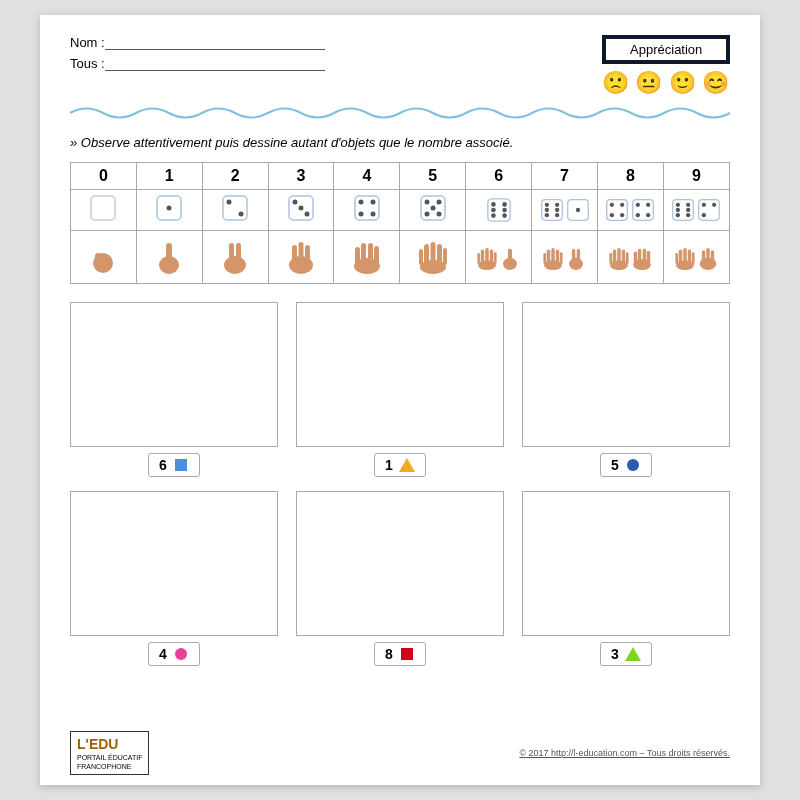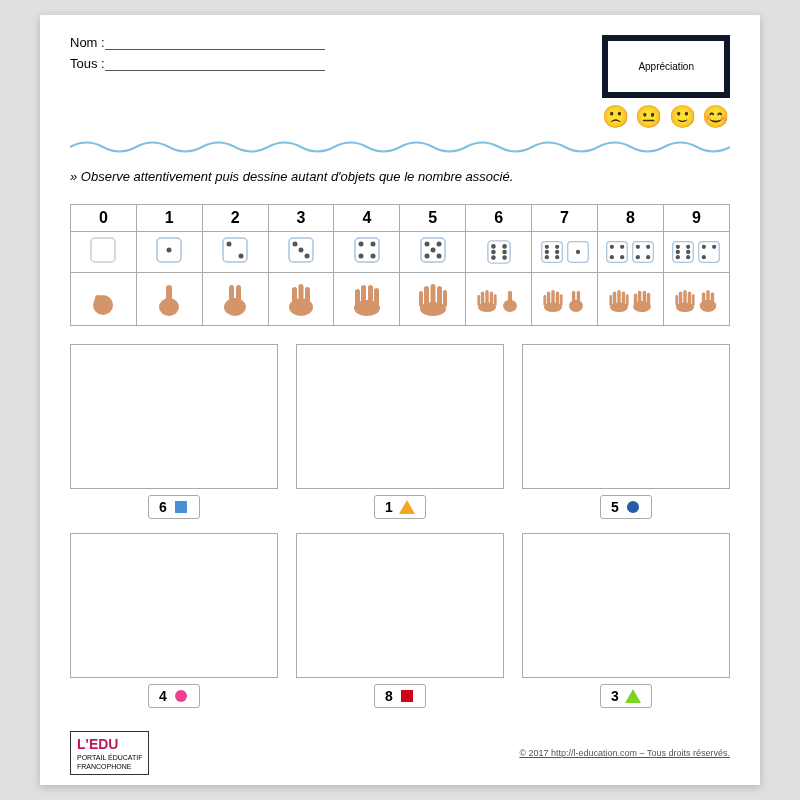"Appréciation" .appreciation-box { border: 6px solid #0f172a -> 4px solid #0f172a; font-size: 10px -> 13px; padding: 20px 10px -> 3px 10px }
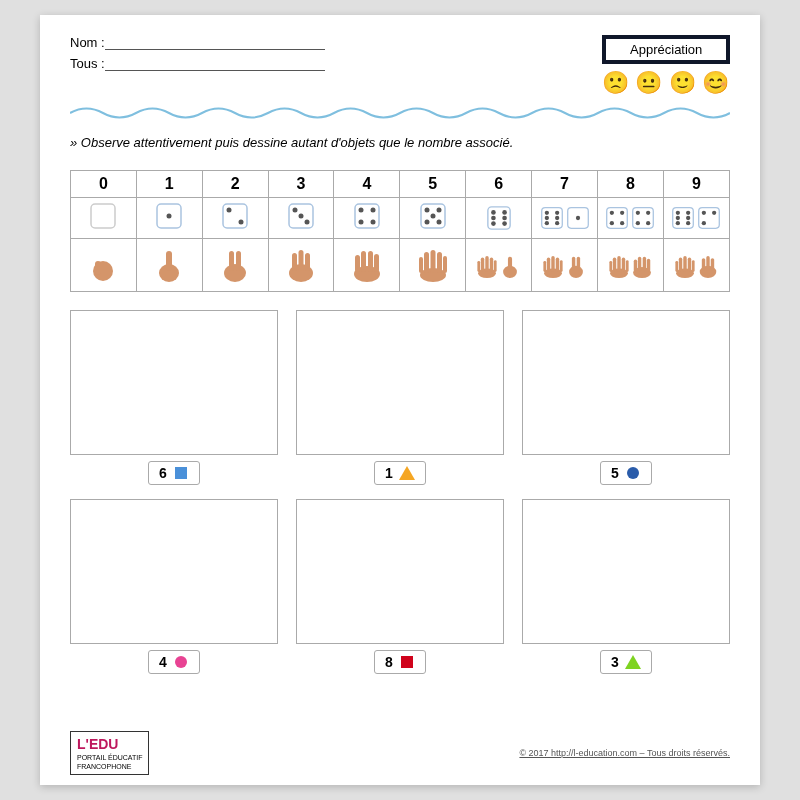"Observe attentivement puis dessine" .instruction { margin-bottom: 20px -> 12px }
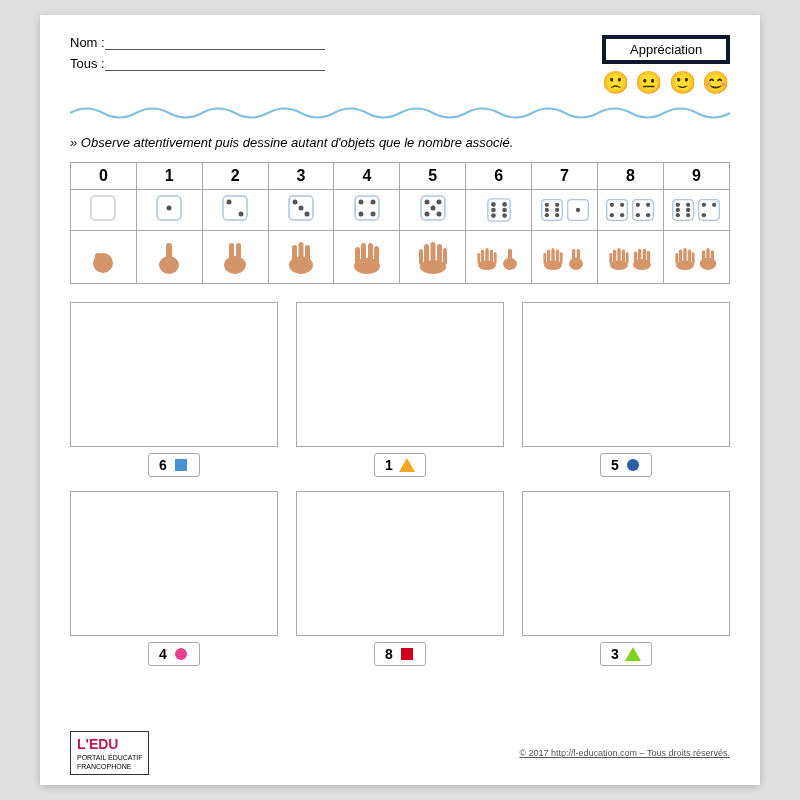"L'EDU" .logo-ledu { color: #be185d -> #a16207 }
